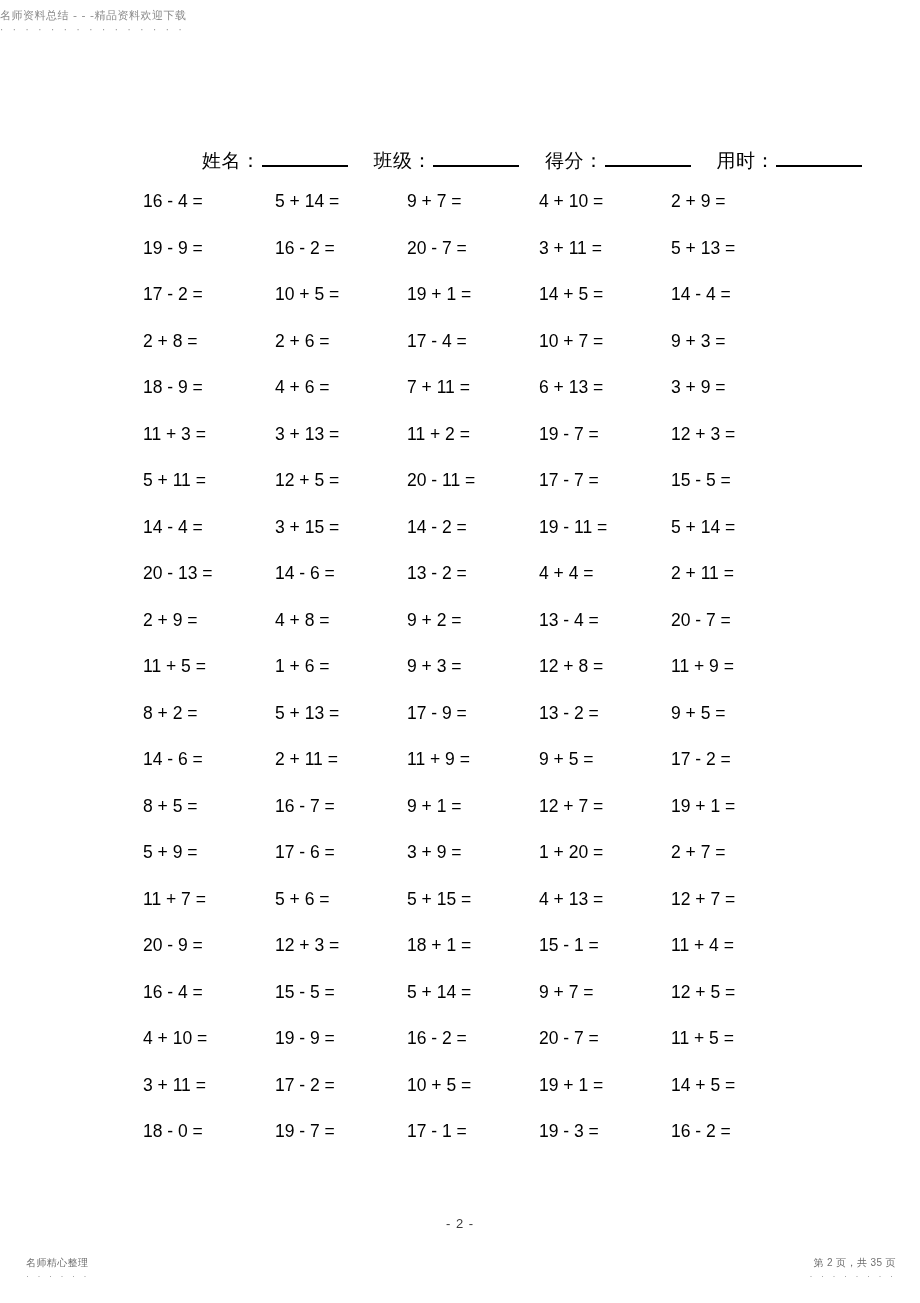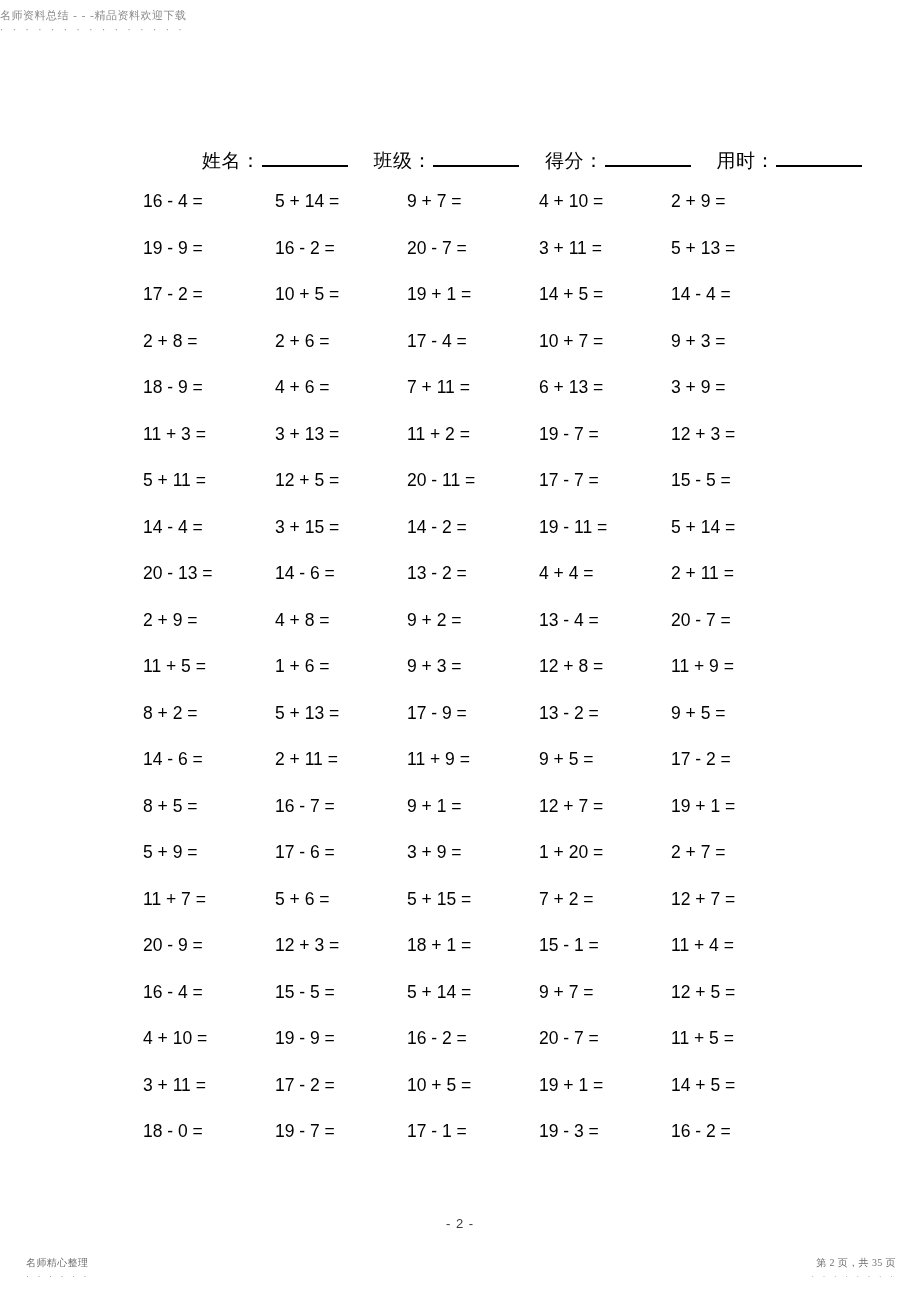"7 + 2 =" div.prob-cell { text: 7 + 2 -> 4 + 13 }
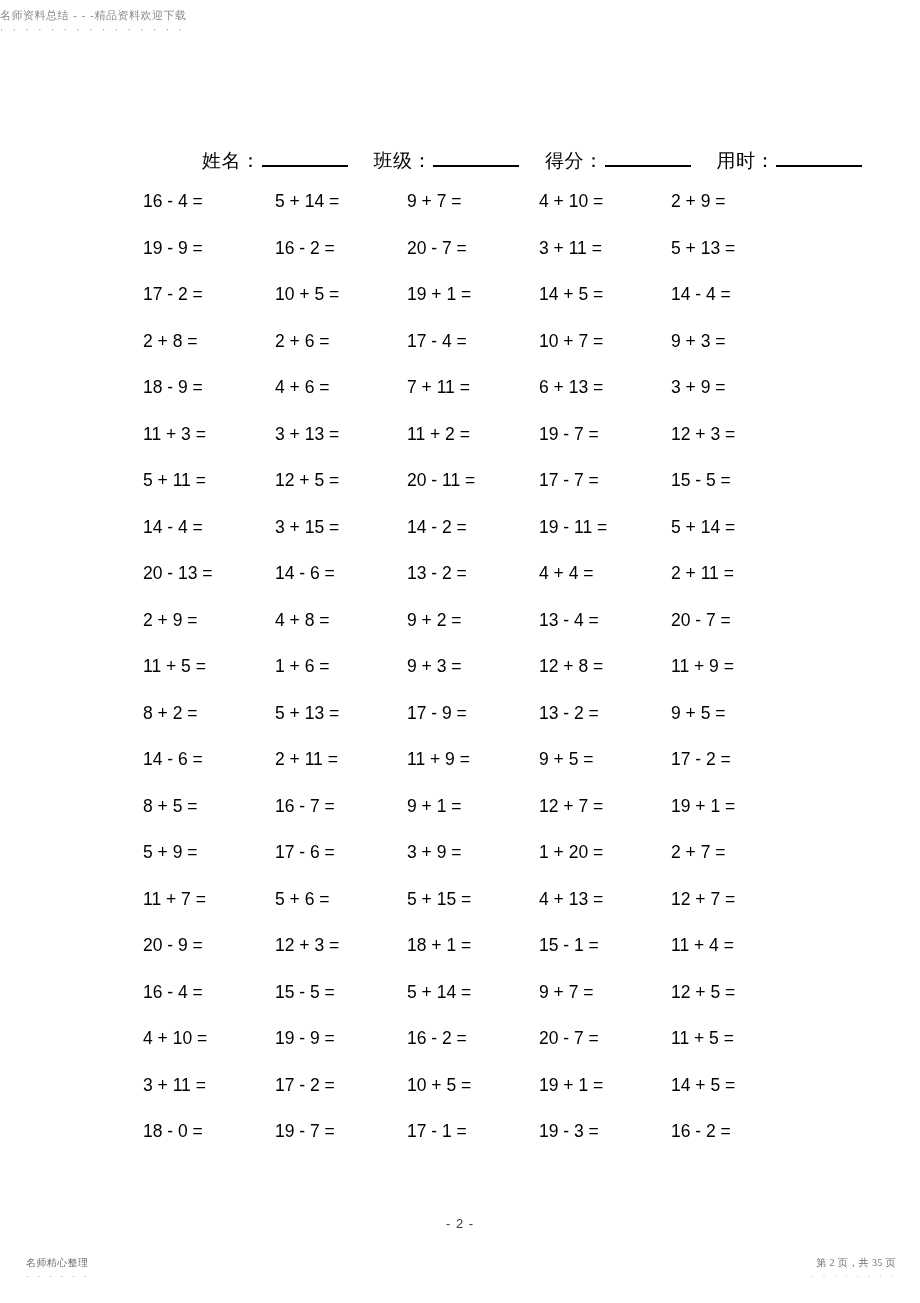"第 2 页，共 35 页" .footer-right { font-family: Liberation Serif, serif -> Liberation Sans, sans-serif }
